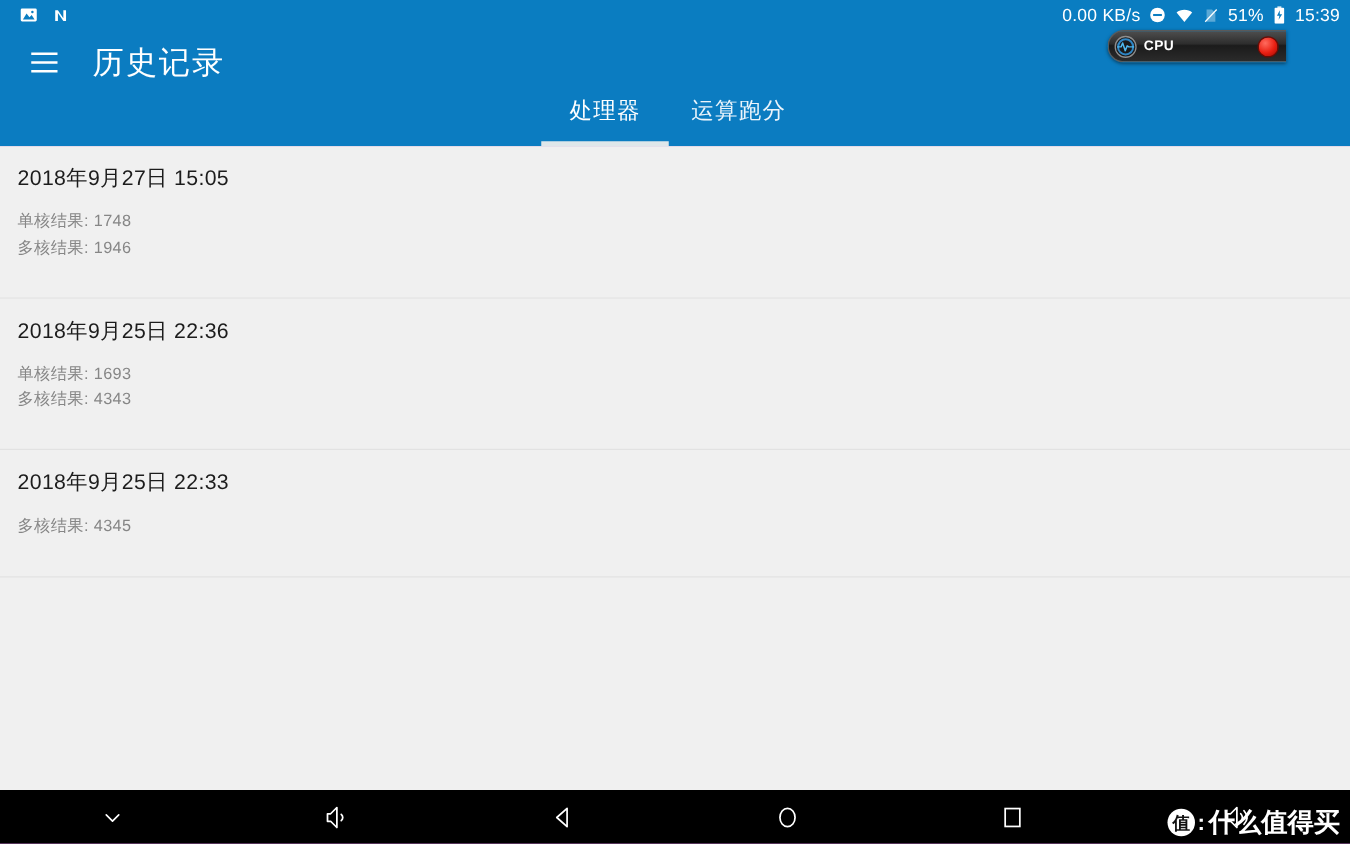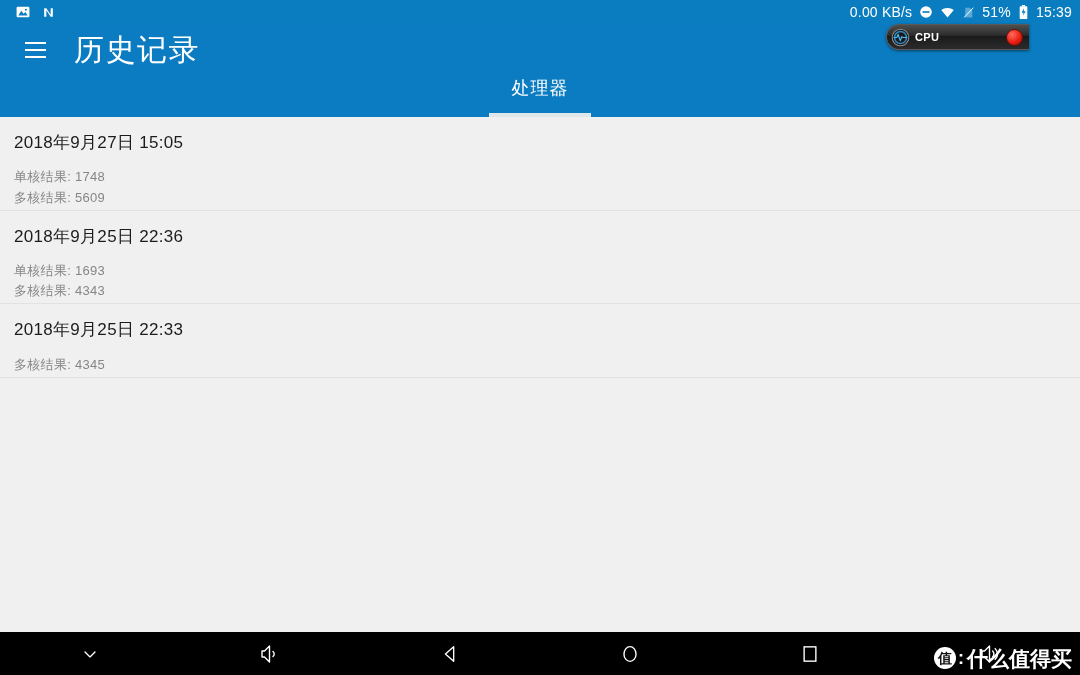"历史记录" #page-title { font-size: 30px -> 25px }
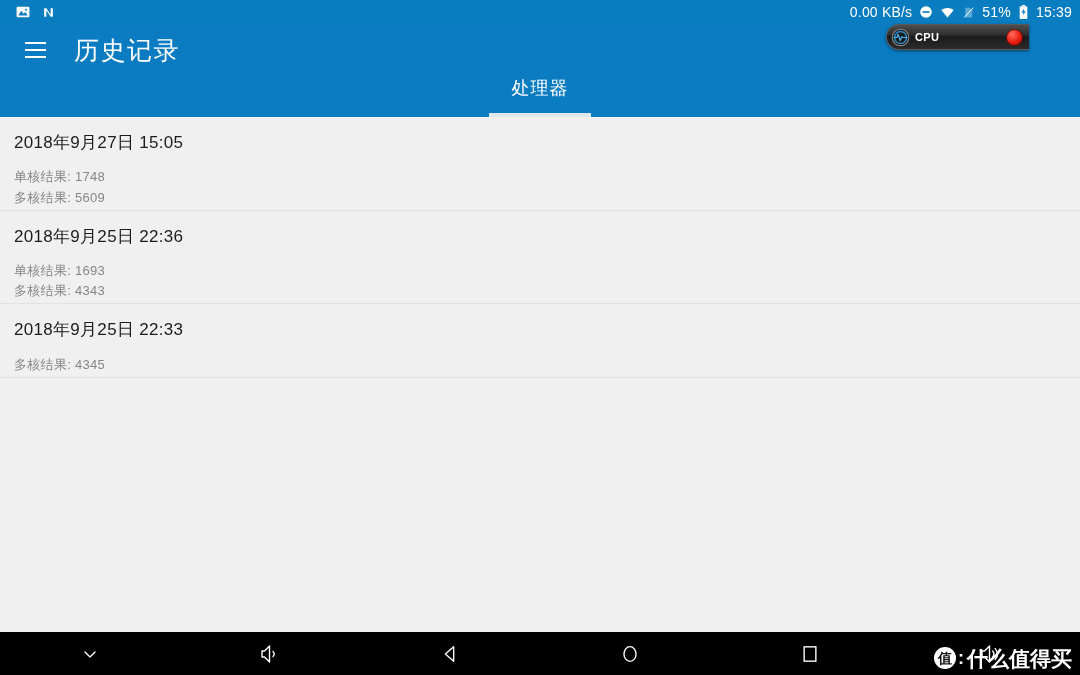"运算跑分" div.tab { html: none -> <div> <span>运算跑分</span> </div> }
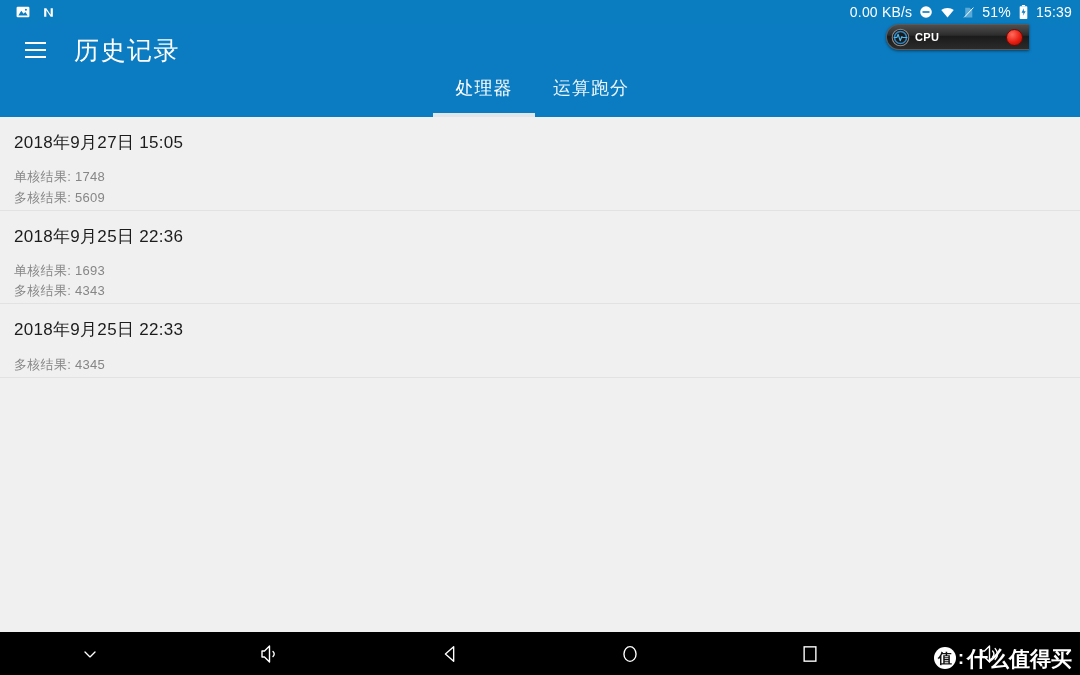"2018年9月27日 15:05" .history-item { padding: 16px 0 2px 14px -> 16px 0 30px 14px }
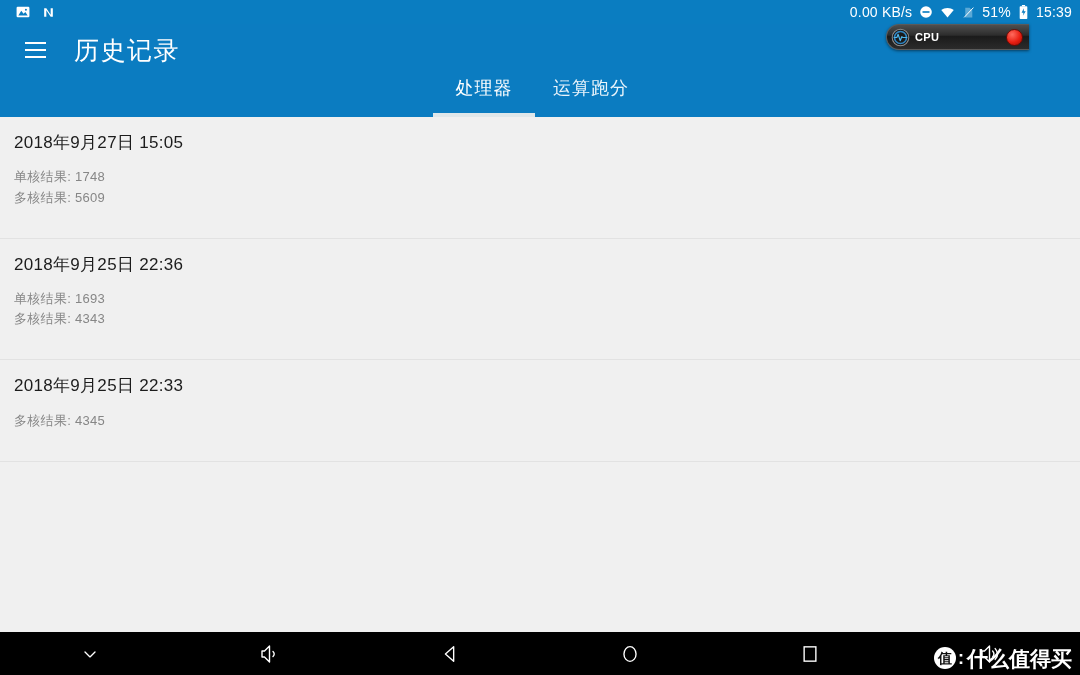"多核结果: 5609" div.item-line { text: 5609 -> 1946 }
